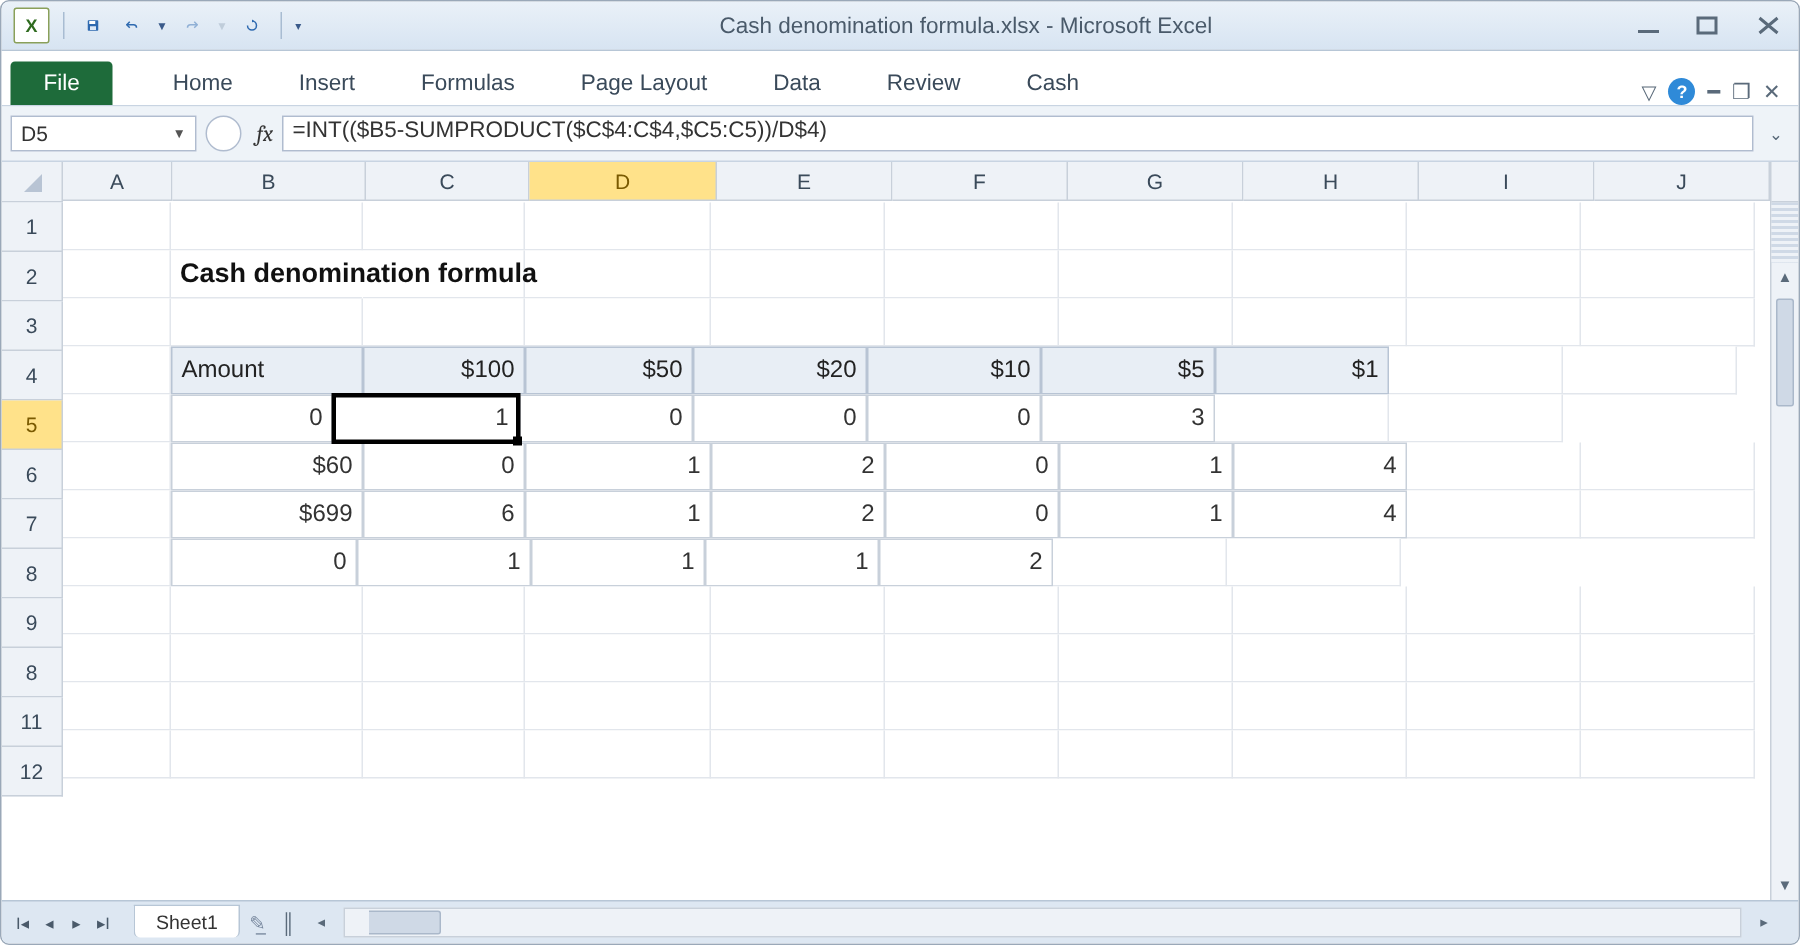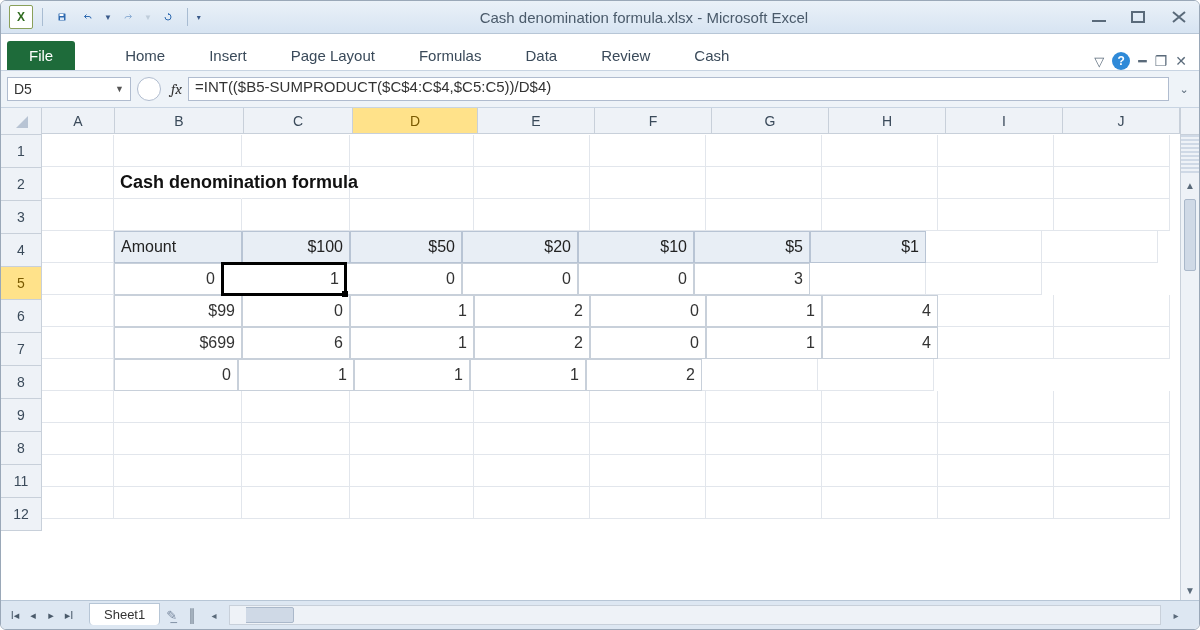"File" .ribbon { gap: 16px -> 6px }
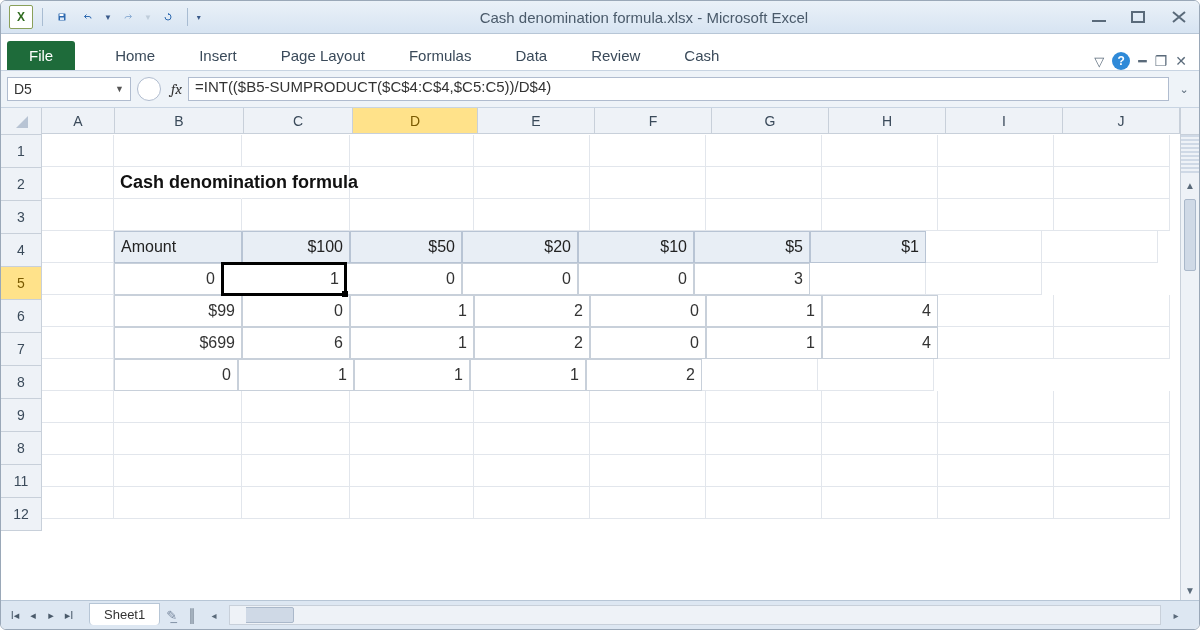"Page Layout" div.rtab { order: before "Formulas" -> after "Formulas" }
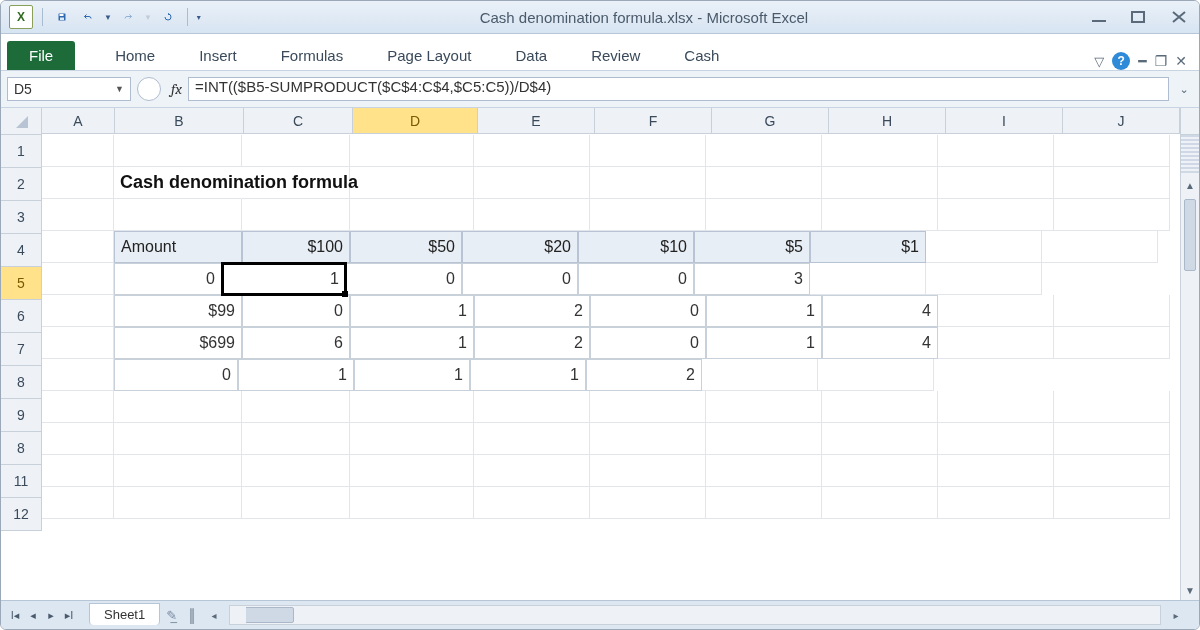"$99" div.cell { text: $99 -> $60 }
